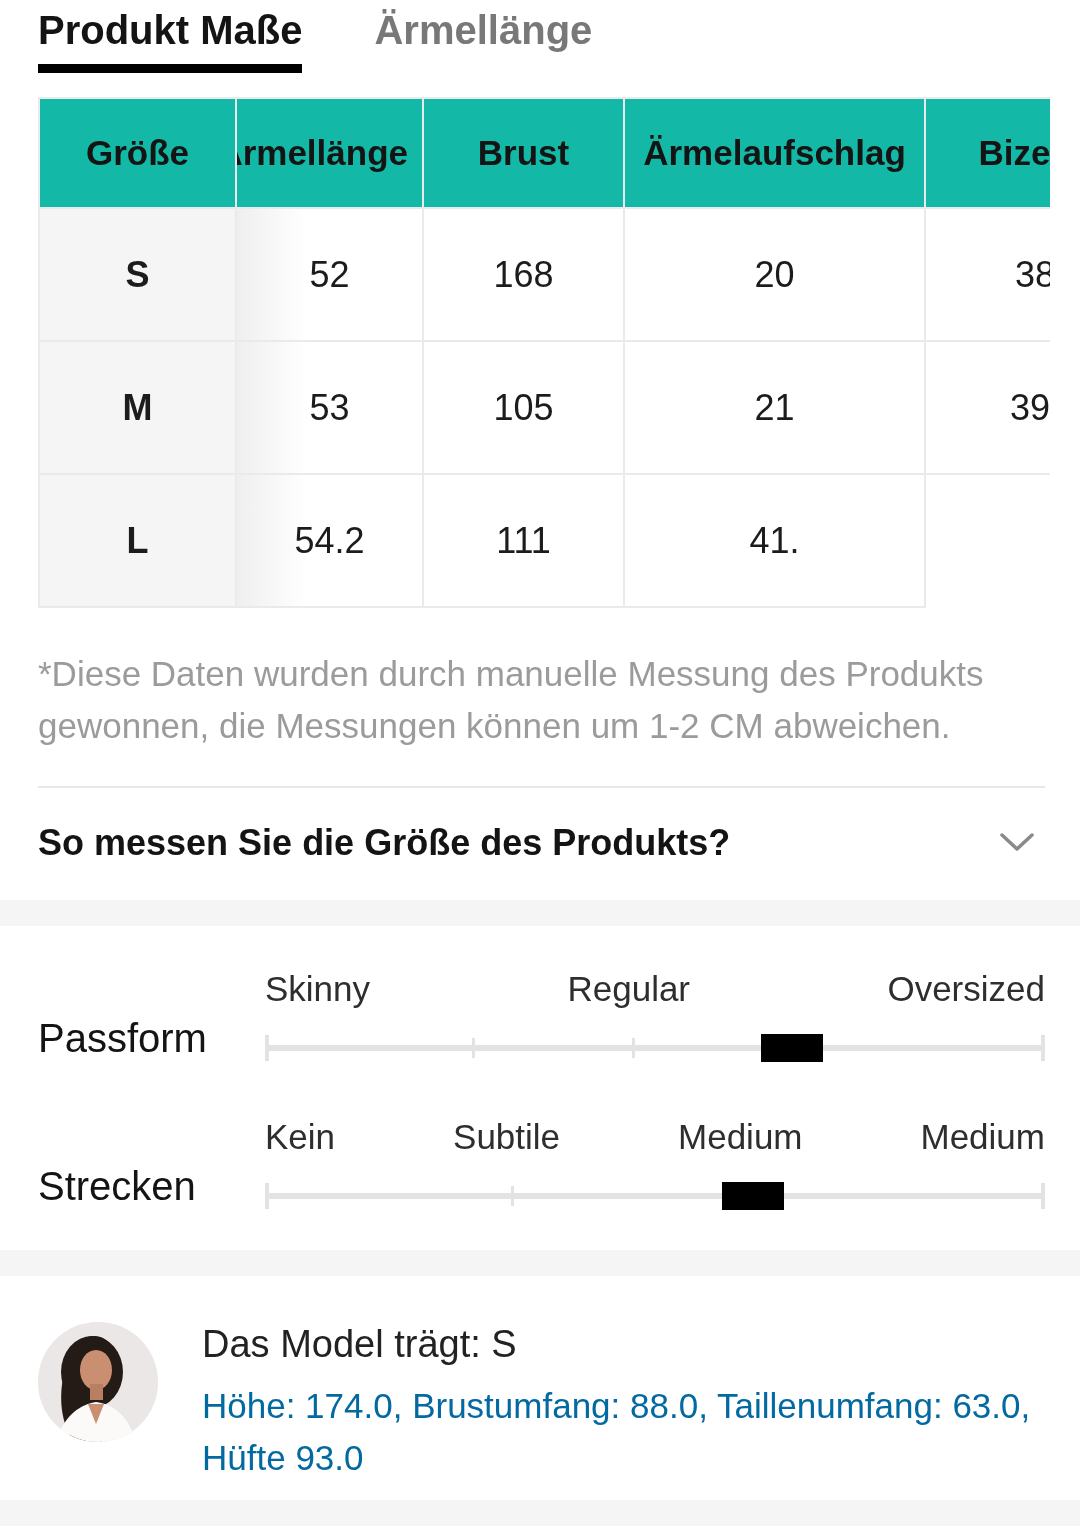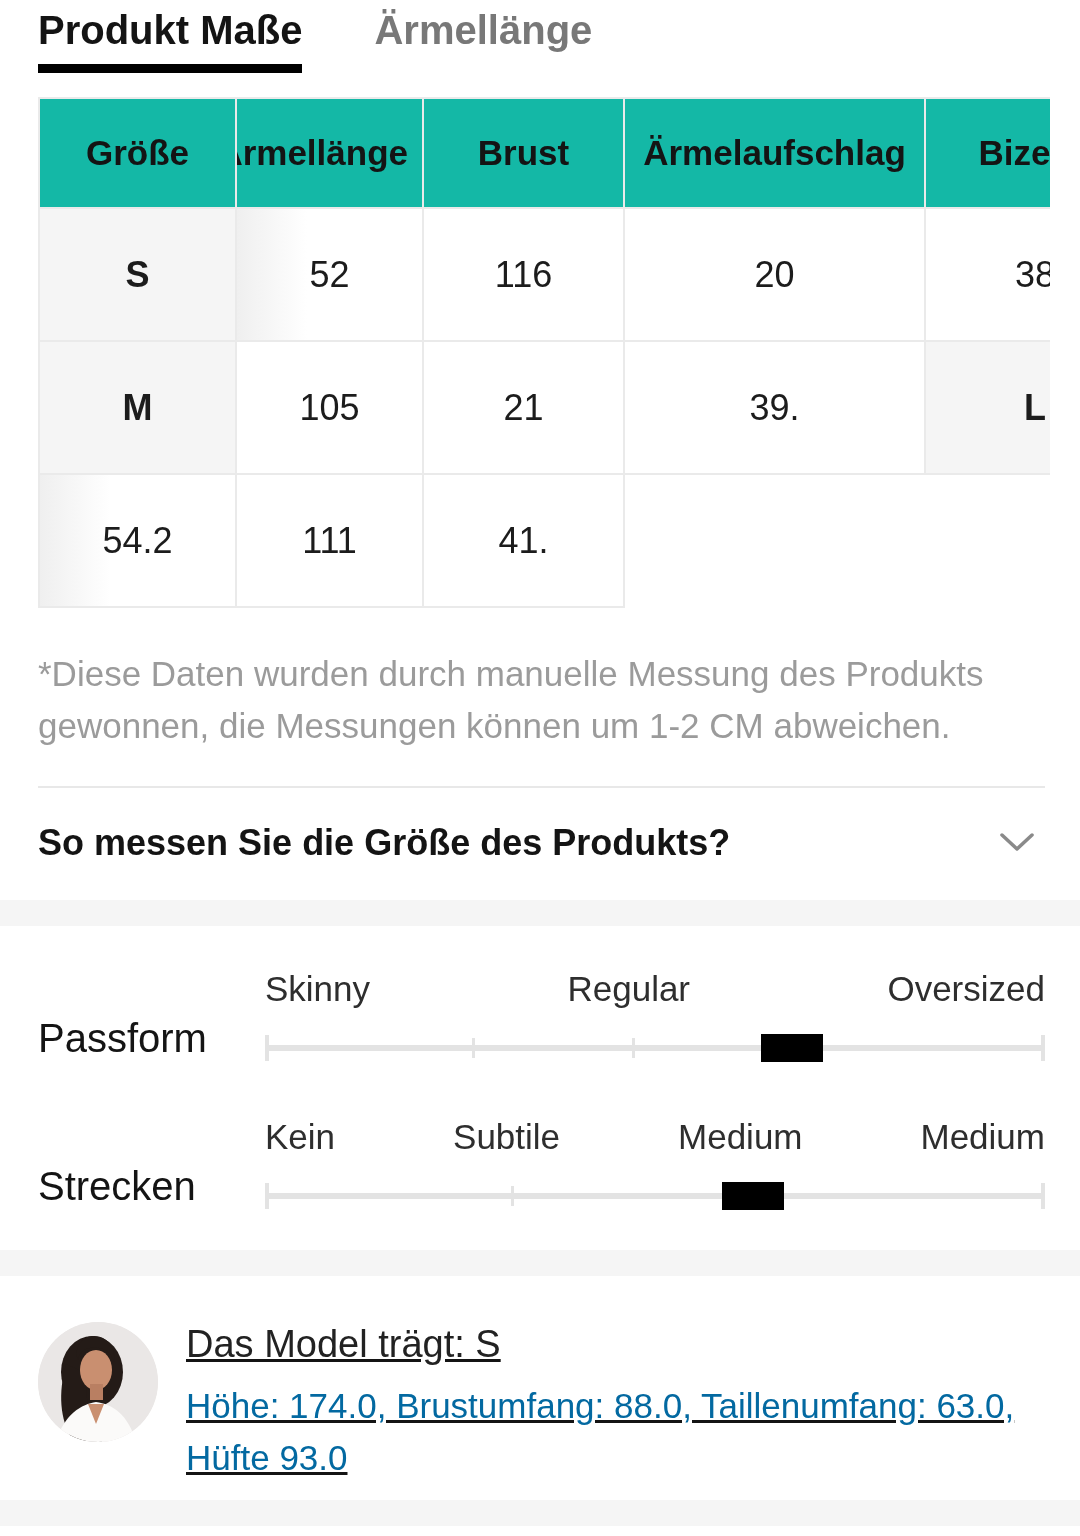"116" div.cell { text: 116 -> 168 }
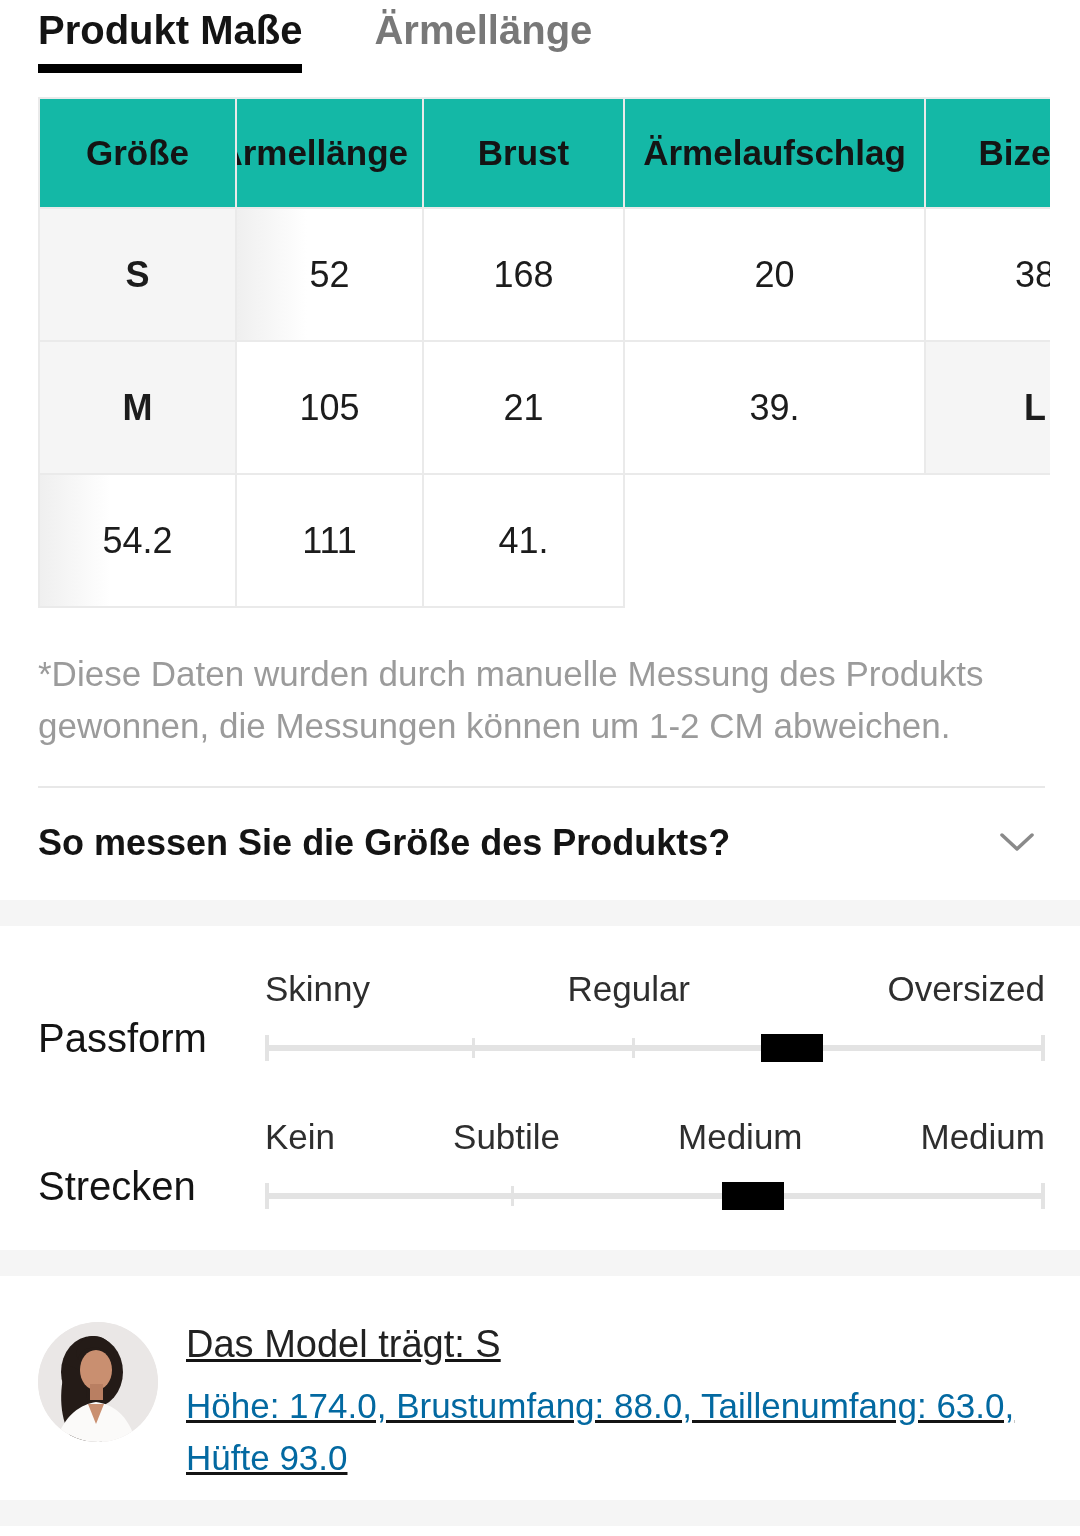"53" div.cell { html: none -> <div>53</div> }
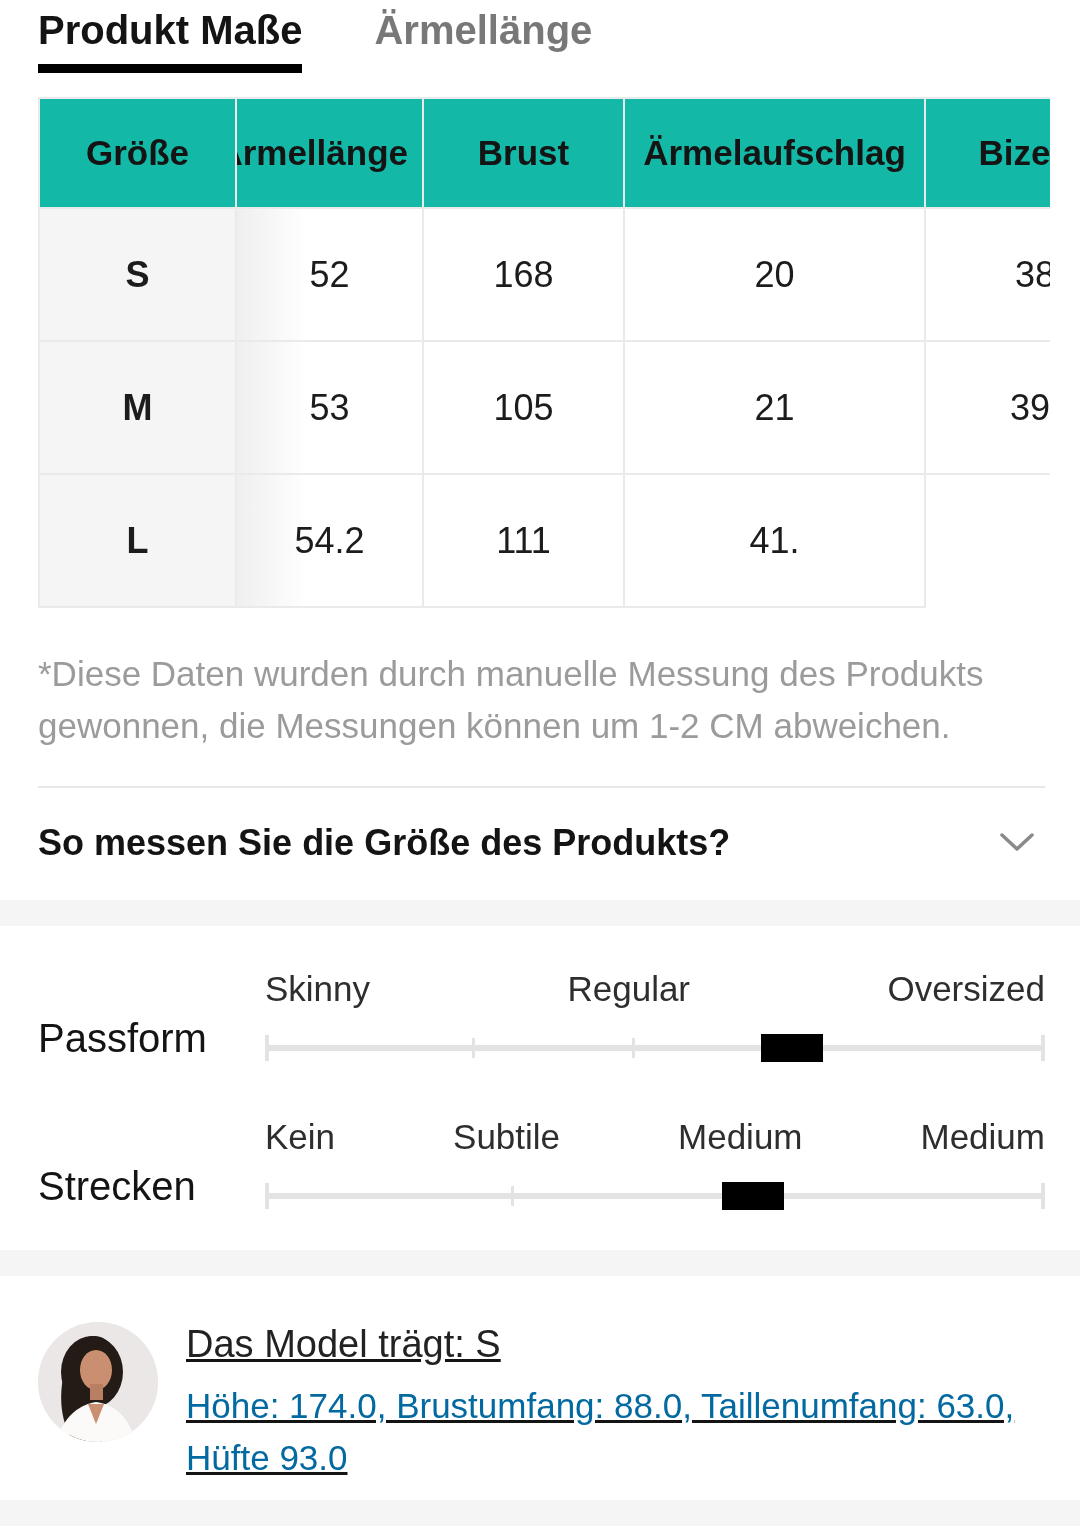"Das Model trägt: S" .model-text { margin-left: 28px -> 44px; text-decoration: underline -> none }
